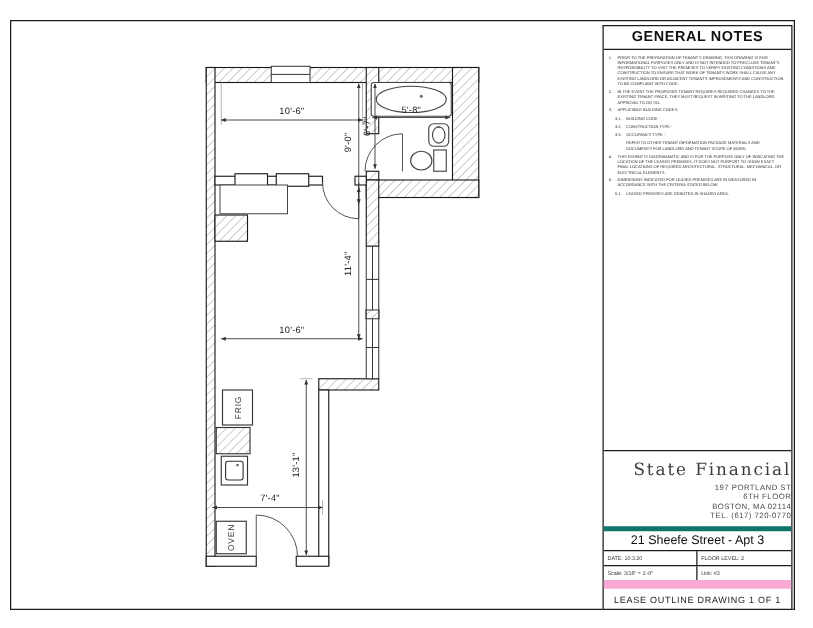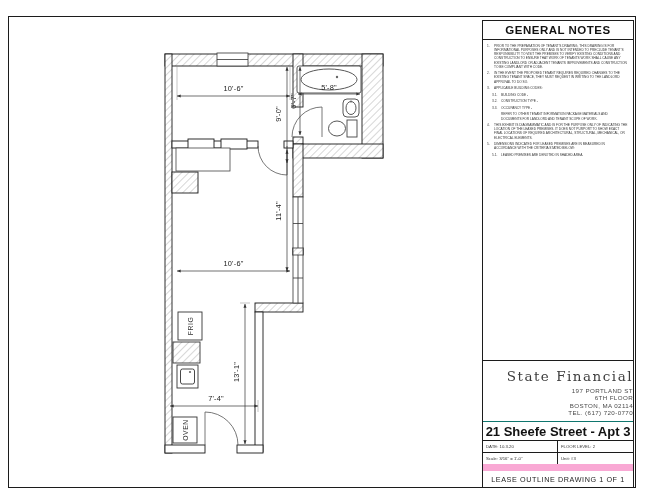"21 Sheefe Street - Apt" .project { border-top: 1px solid #0f766e -> 4px solid #0f766e; font-size: 13px -> 10px; font-weight: bold -> normal }
